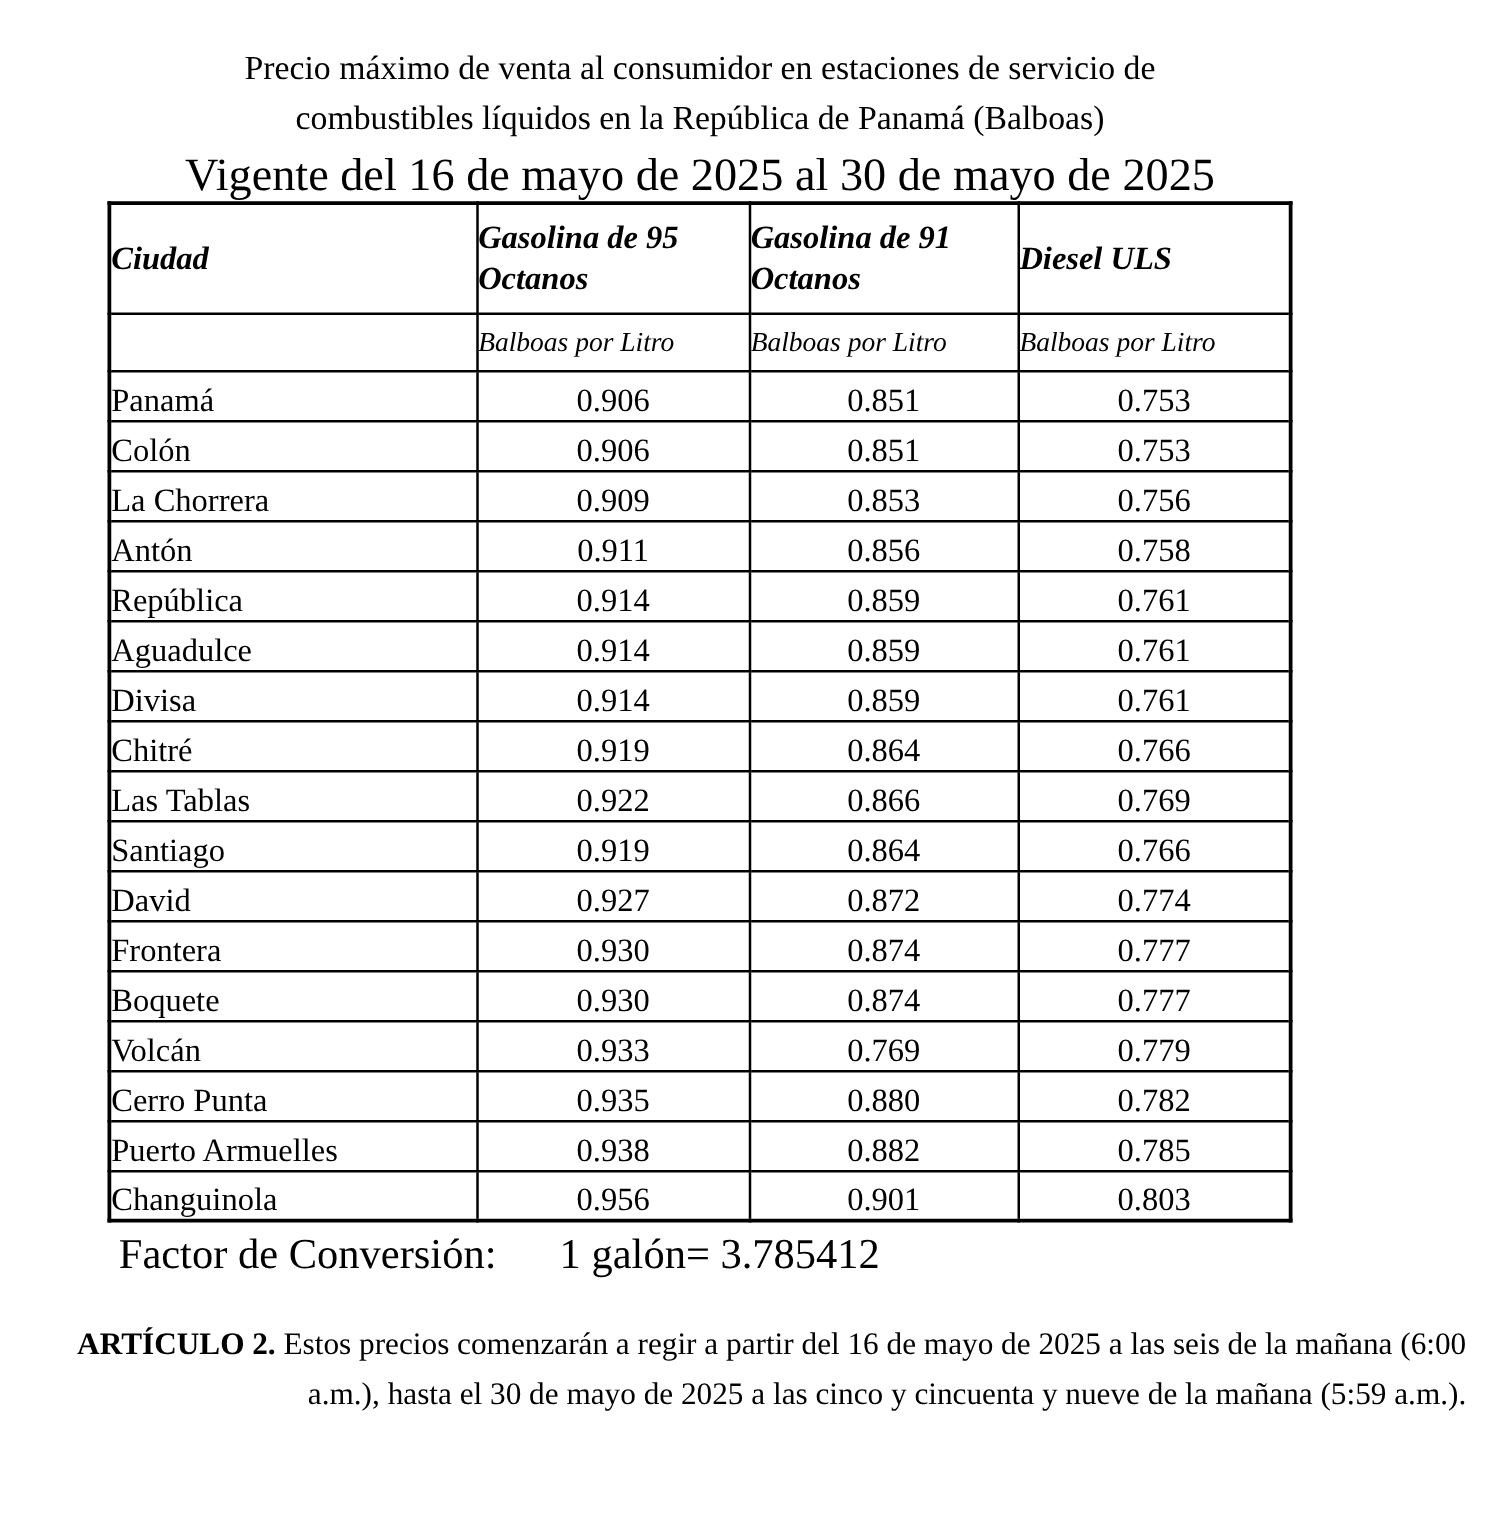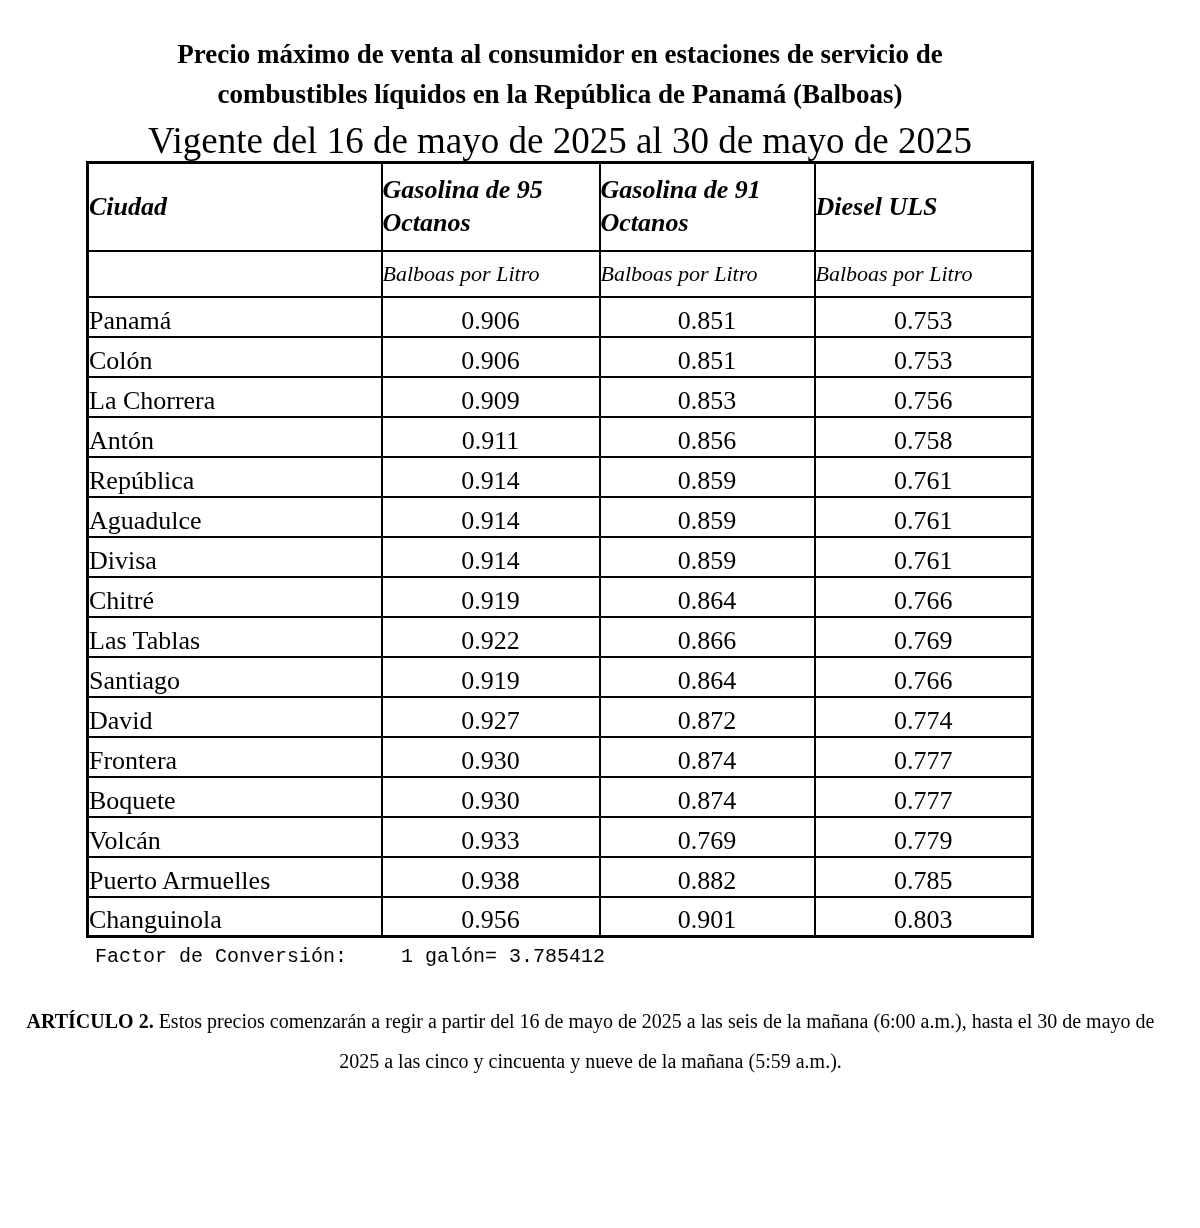"Precio máximo de venta al" .doc-title { font-weight: bold -> none }
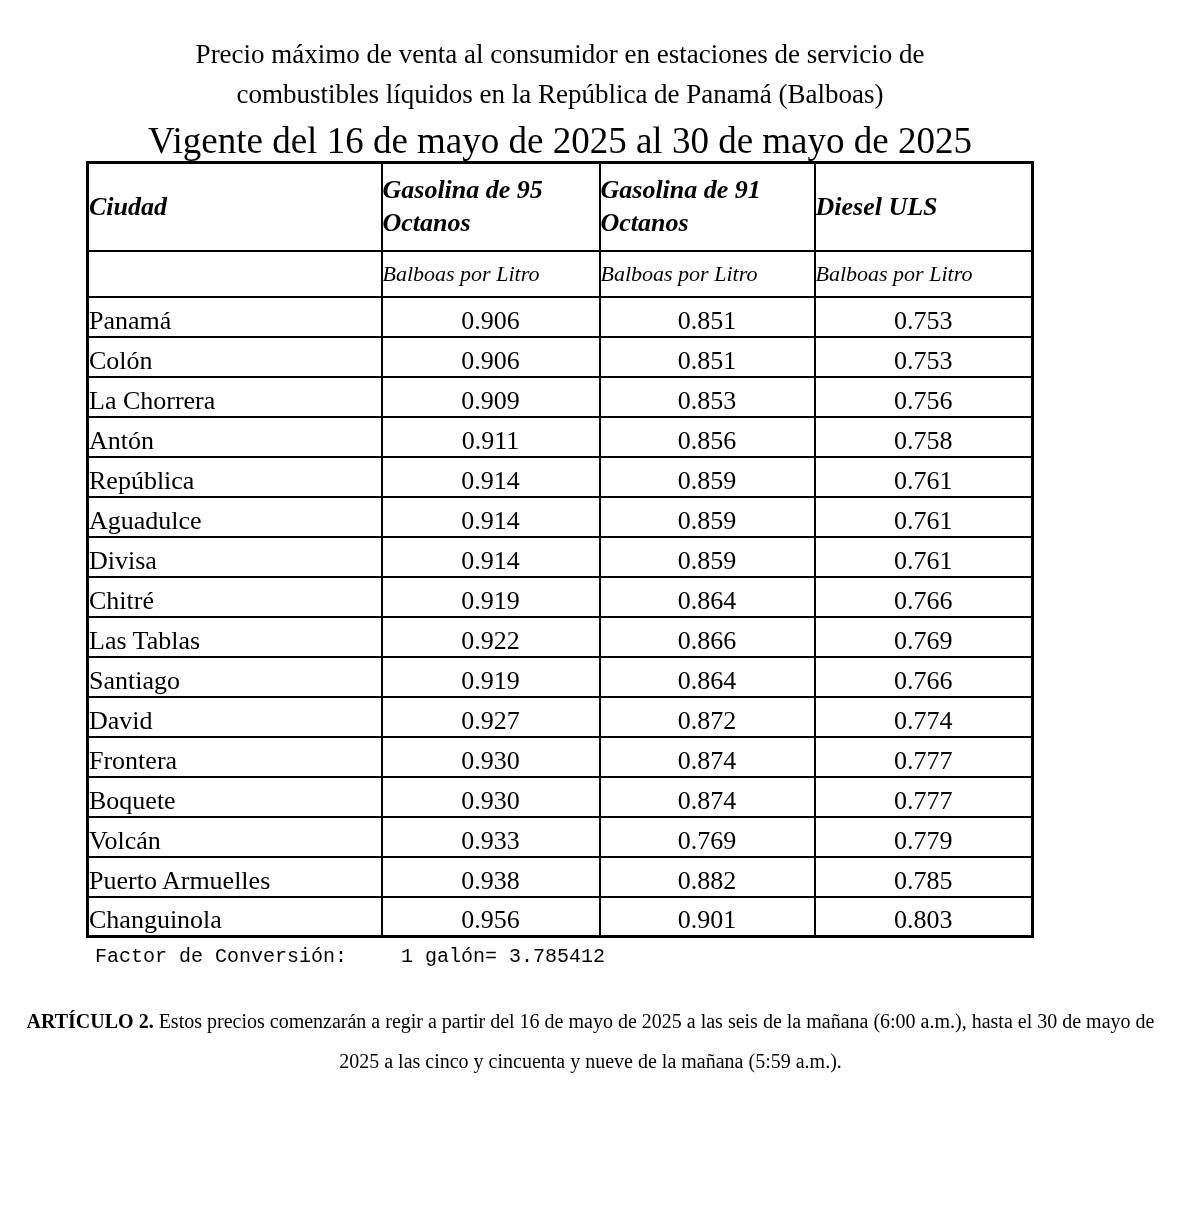"Cerro Punta" tr.data-row { html: none -> <tr> <td>Cerro Punta</td> <td>0.935</td> <td>0.880</td> <td>0.782</td> </tr> }
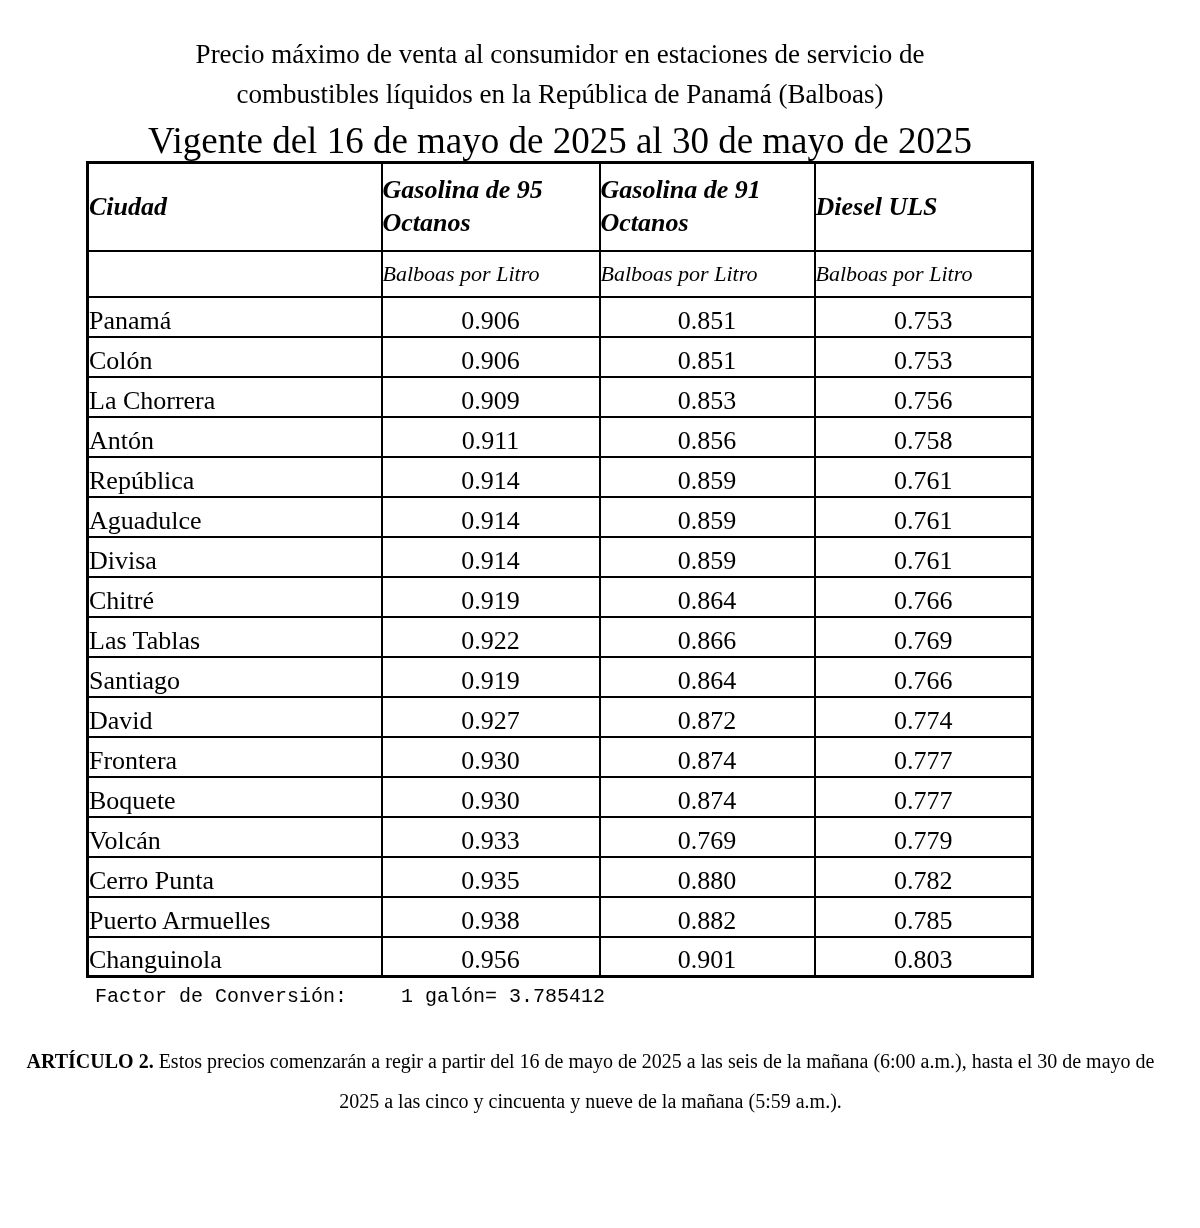"Factor de Conversión: 1 galón=" .factor-line { font-family: Liberation Mono, monospace -> none; font-size: 20px -> 34px }
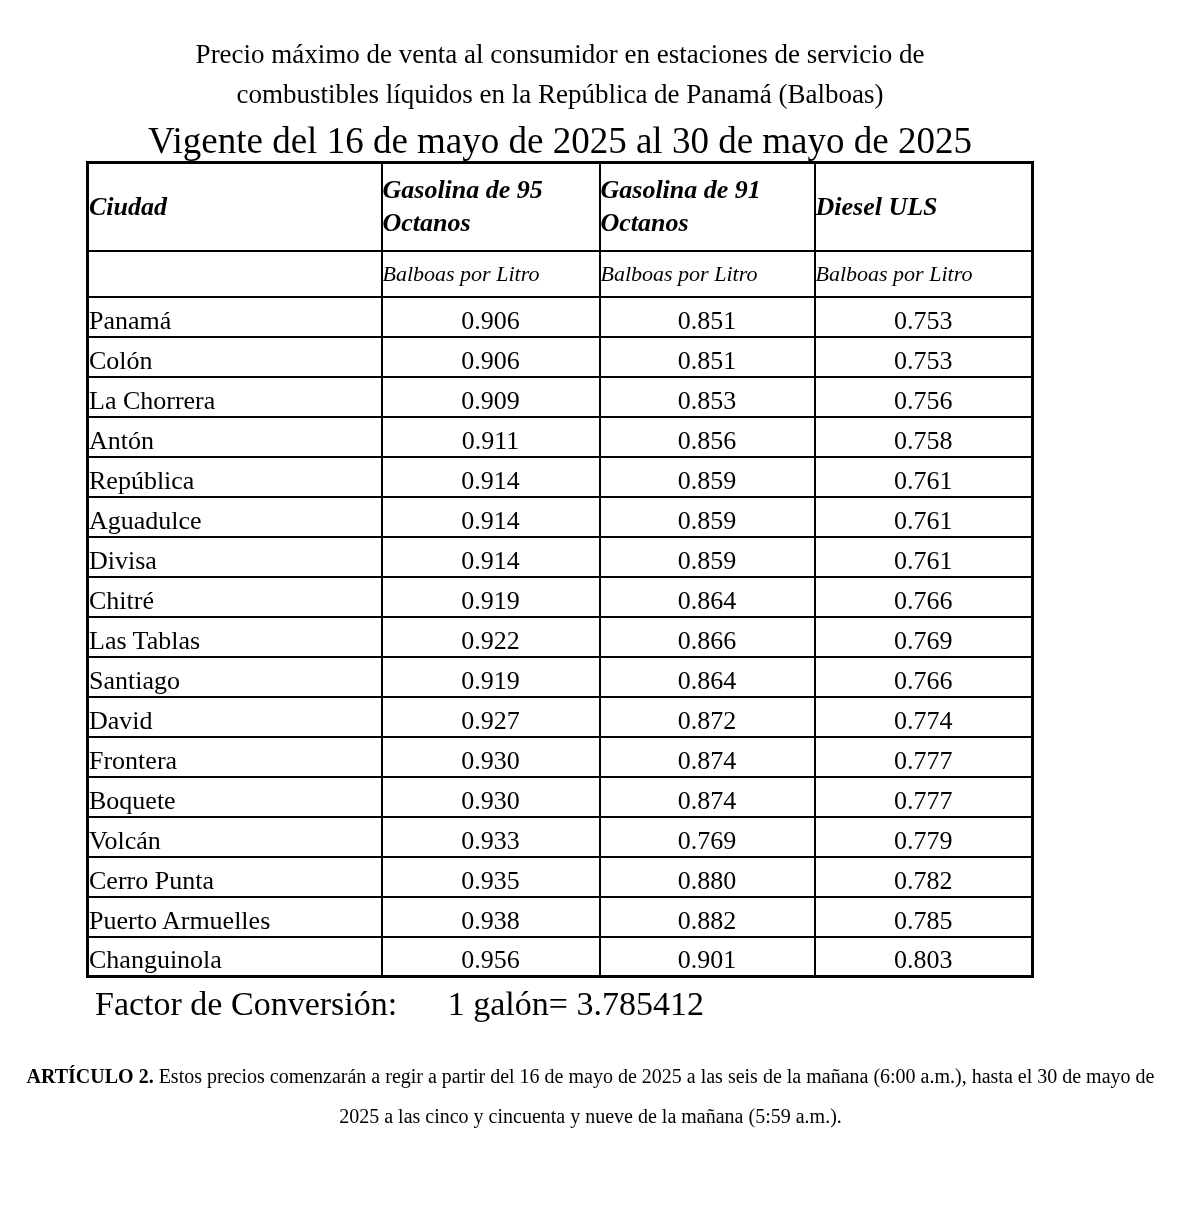"ARTÍCULO 2. Estos precios comenzarán" .article { font-size: 20px -> 25px; text-align: center -> right }
